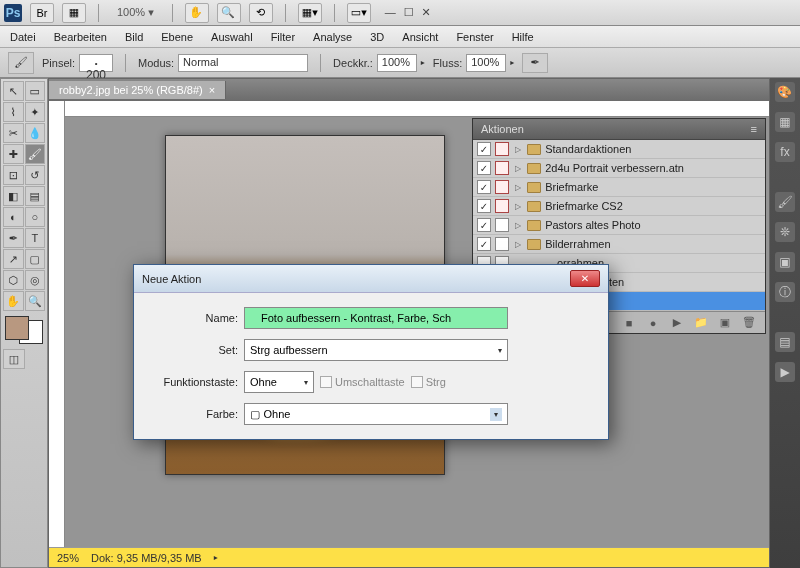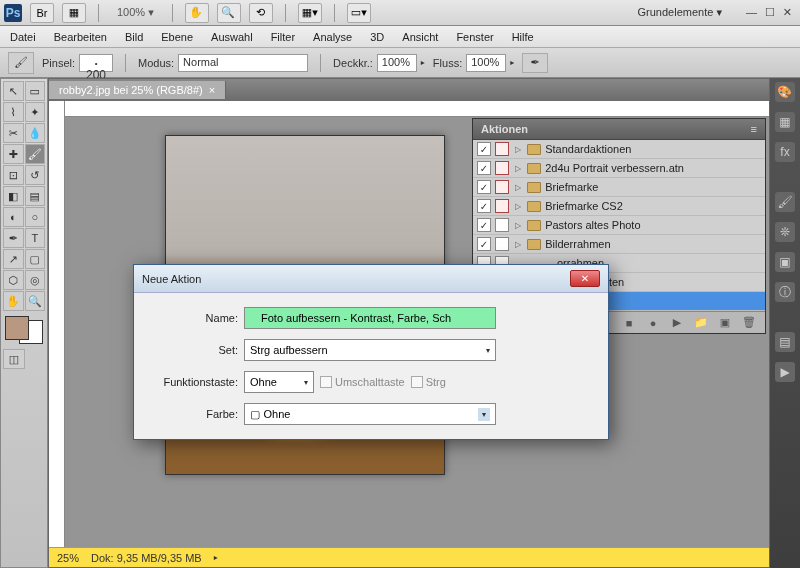"Grundelemente ▾" span.workspace-label { html: <span>Grundelemente ▾</span> -> none }
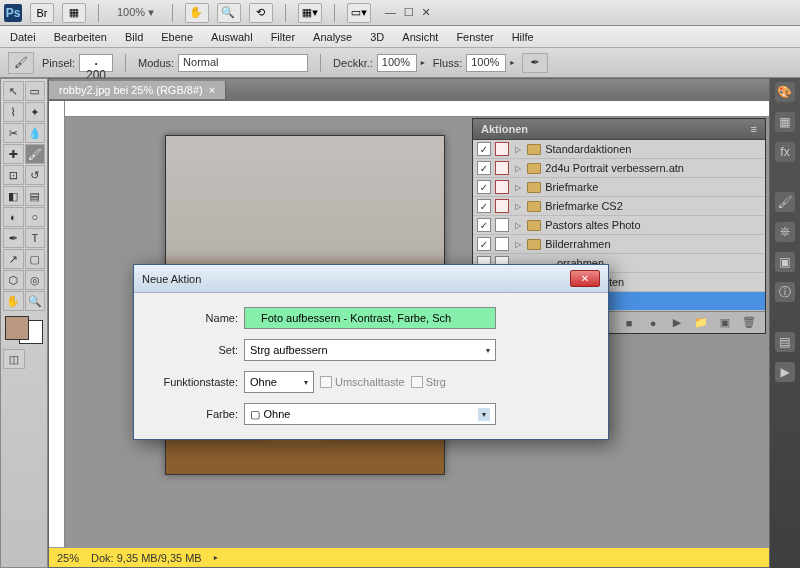"Aktionen" .actions-header { font-weight: bold -> none }
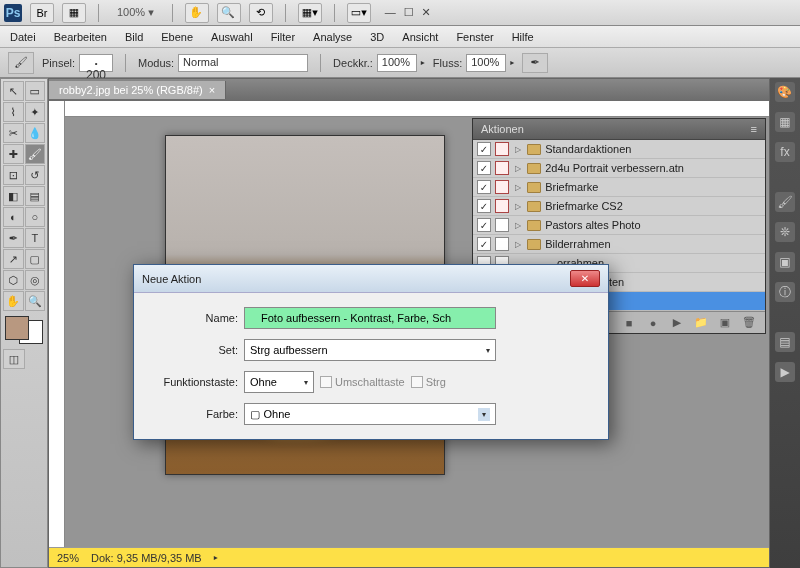"Name:" .dialog-body { gap: 12px -> none }
